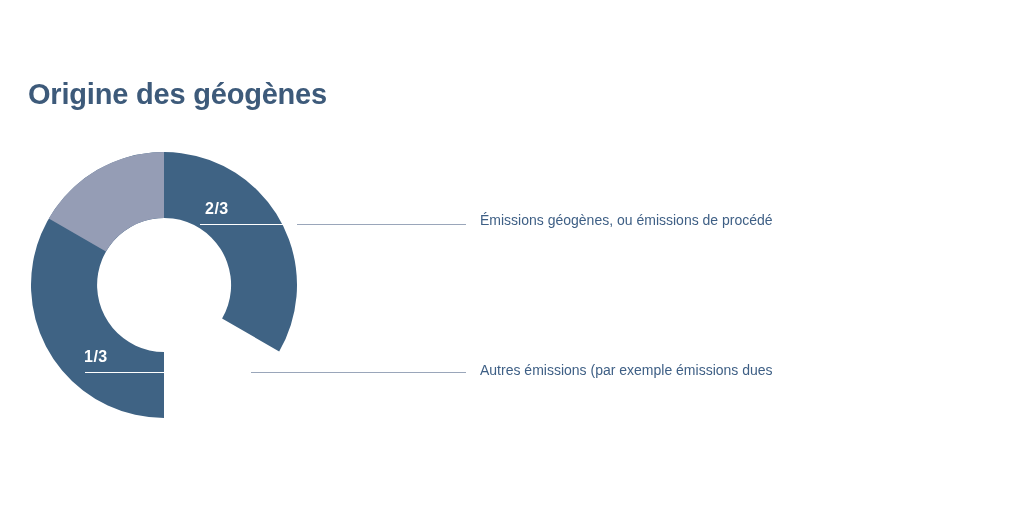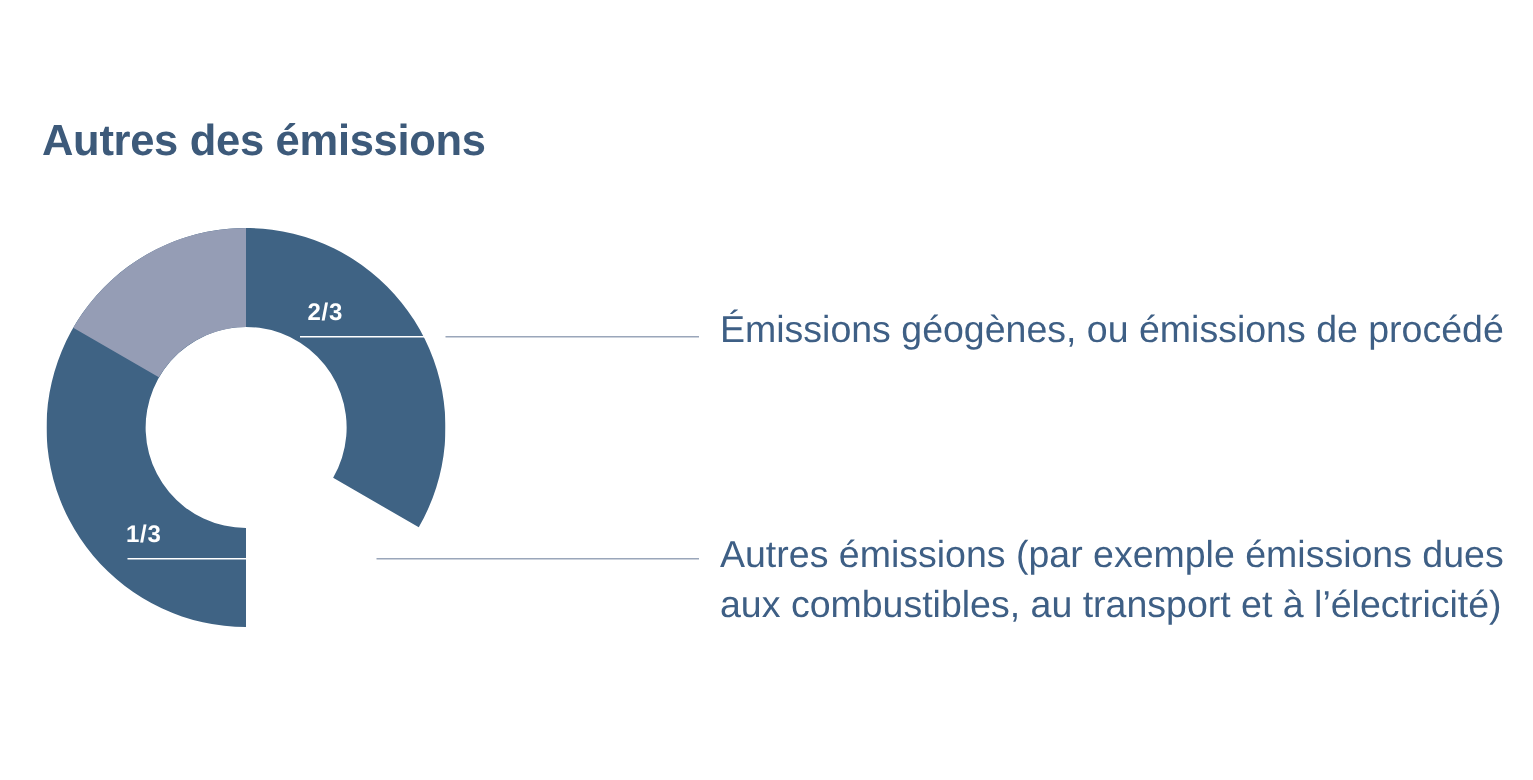"Autres des émissions" div { text: Autres des émissions -> Origine des géogènes }
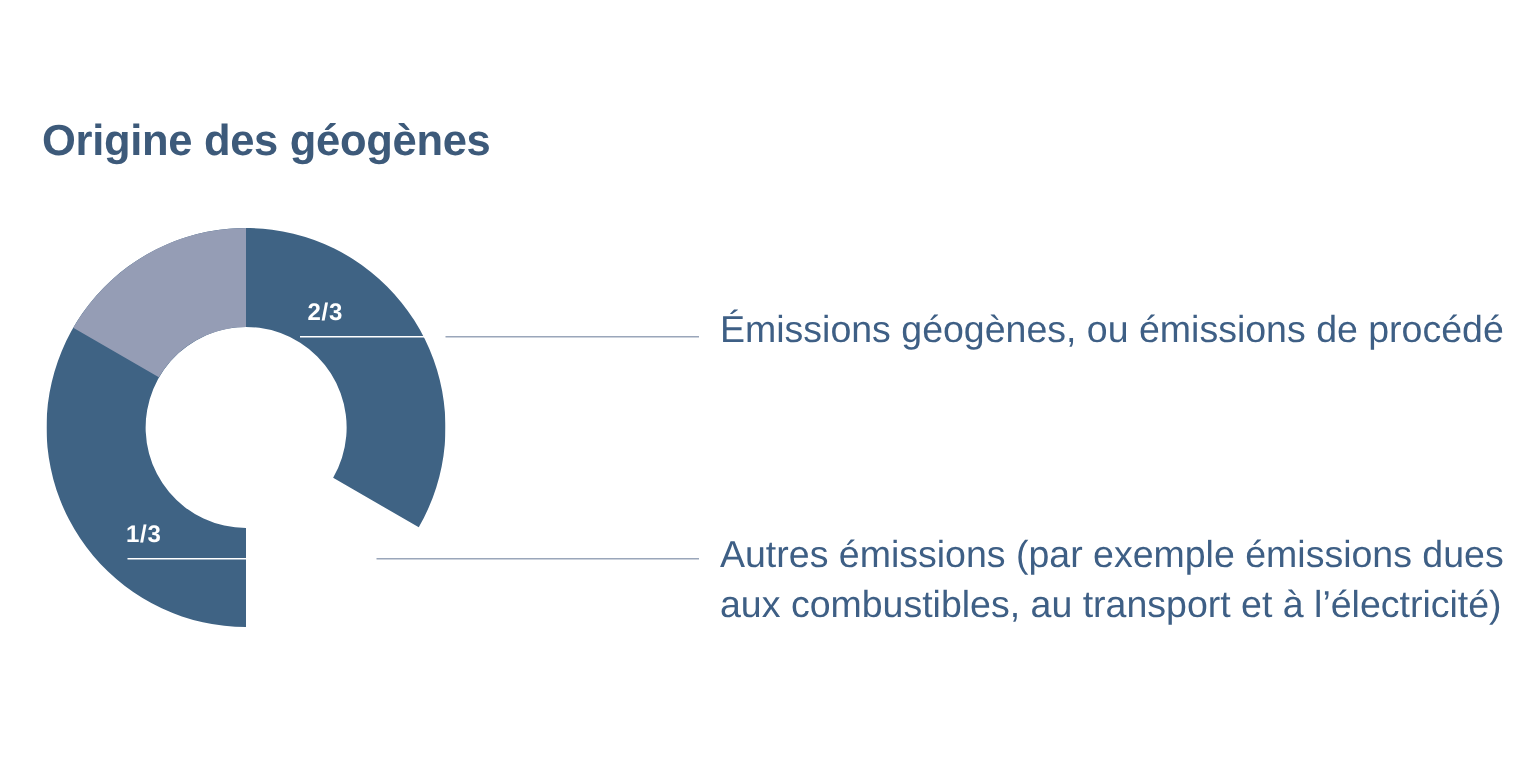"Émissions géogènes, ou émissions de" .callout { font-size: 25px -> 14px }
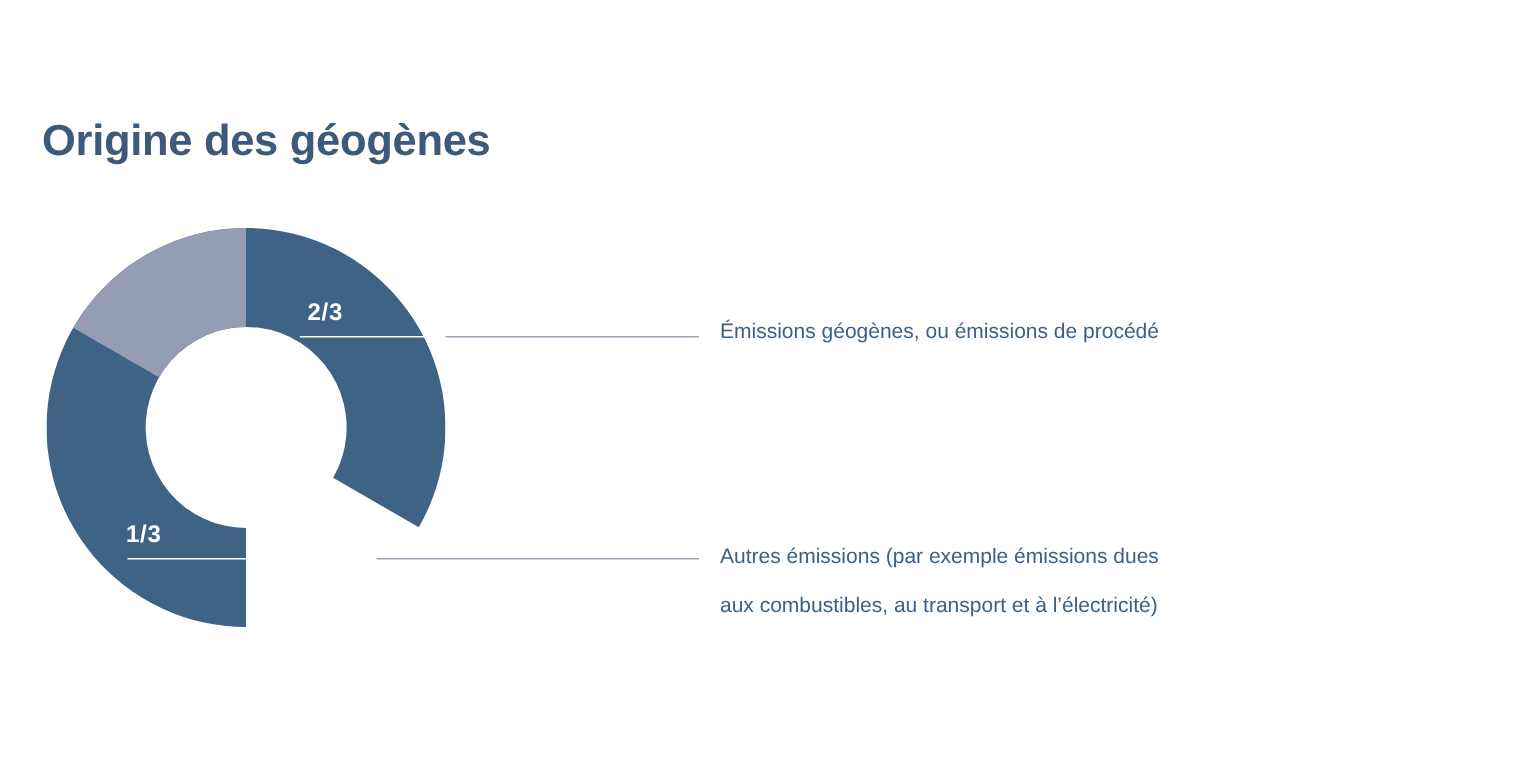"aux combustibles, au transport et" div { html: <div>aux combustibles, au transport et à l’électricité)</div> -> none }
